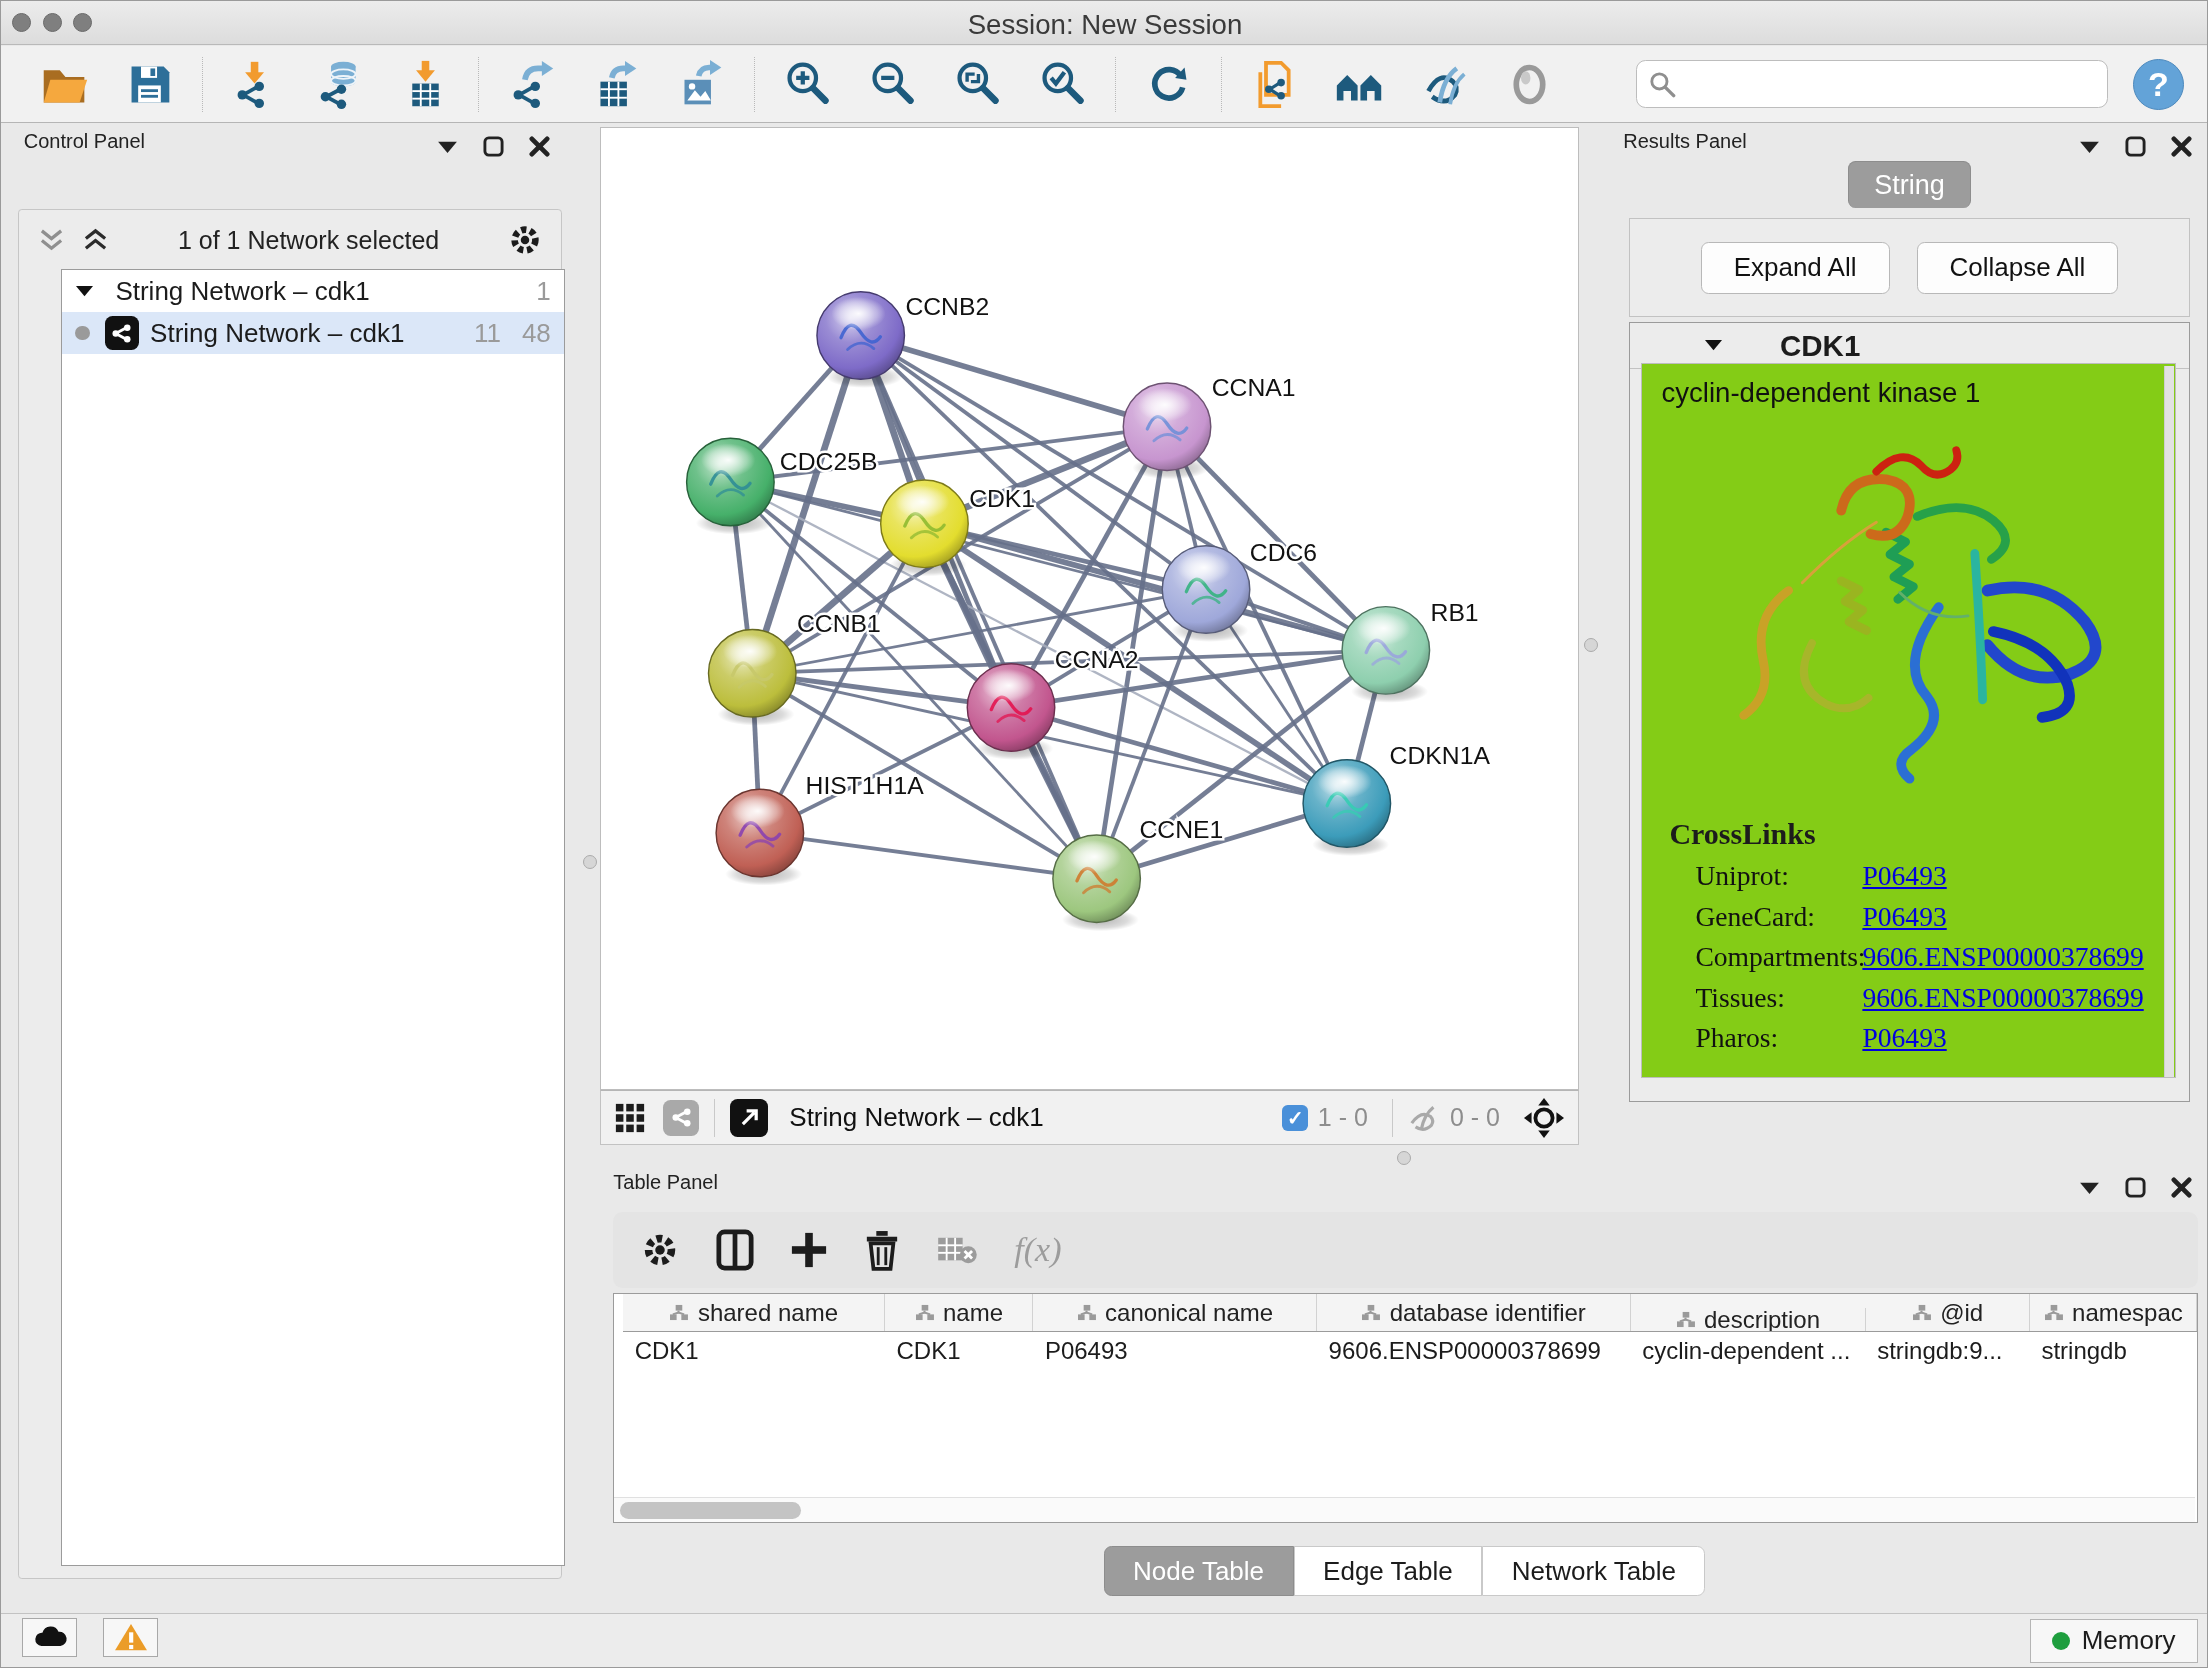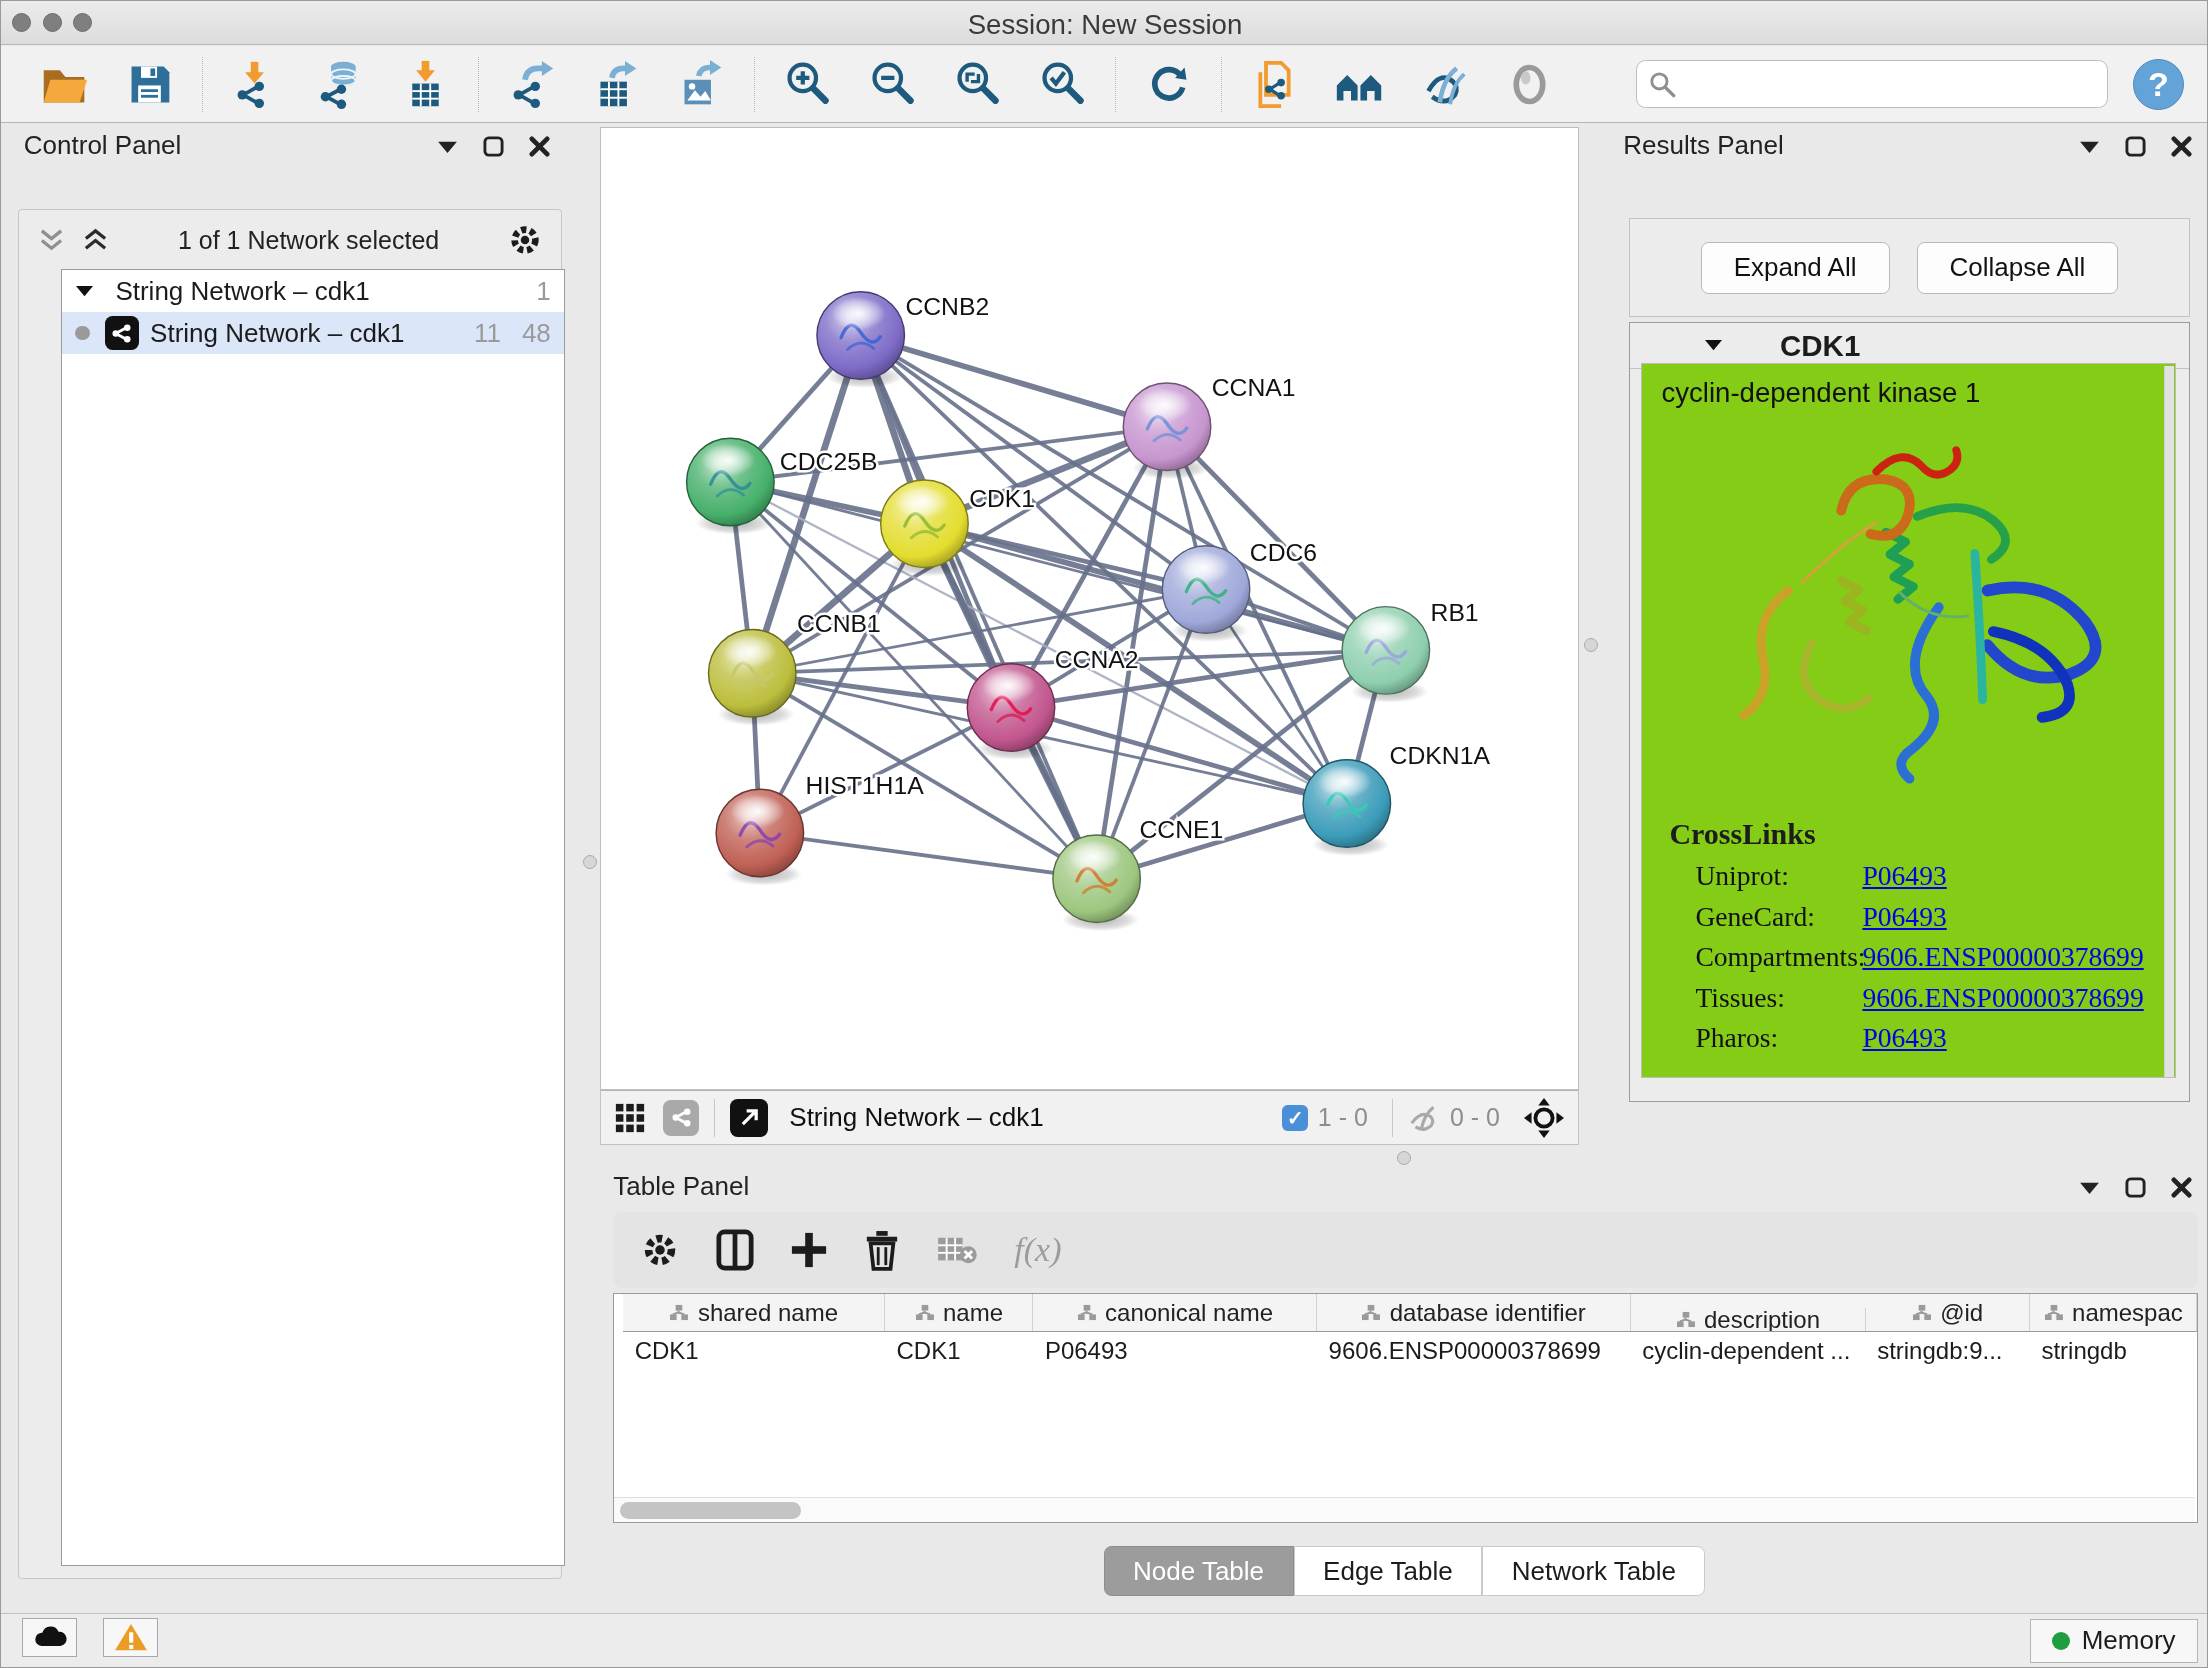"Control Panel" .panel-head { font-size: 26px -> 20px }
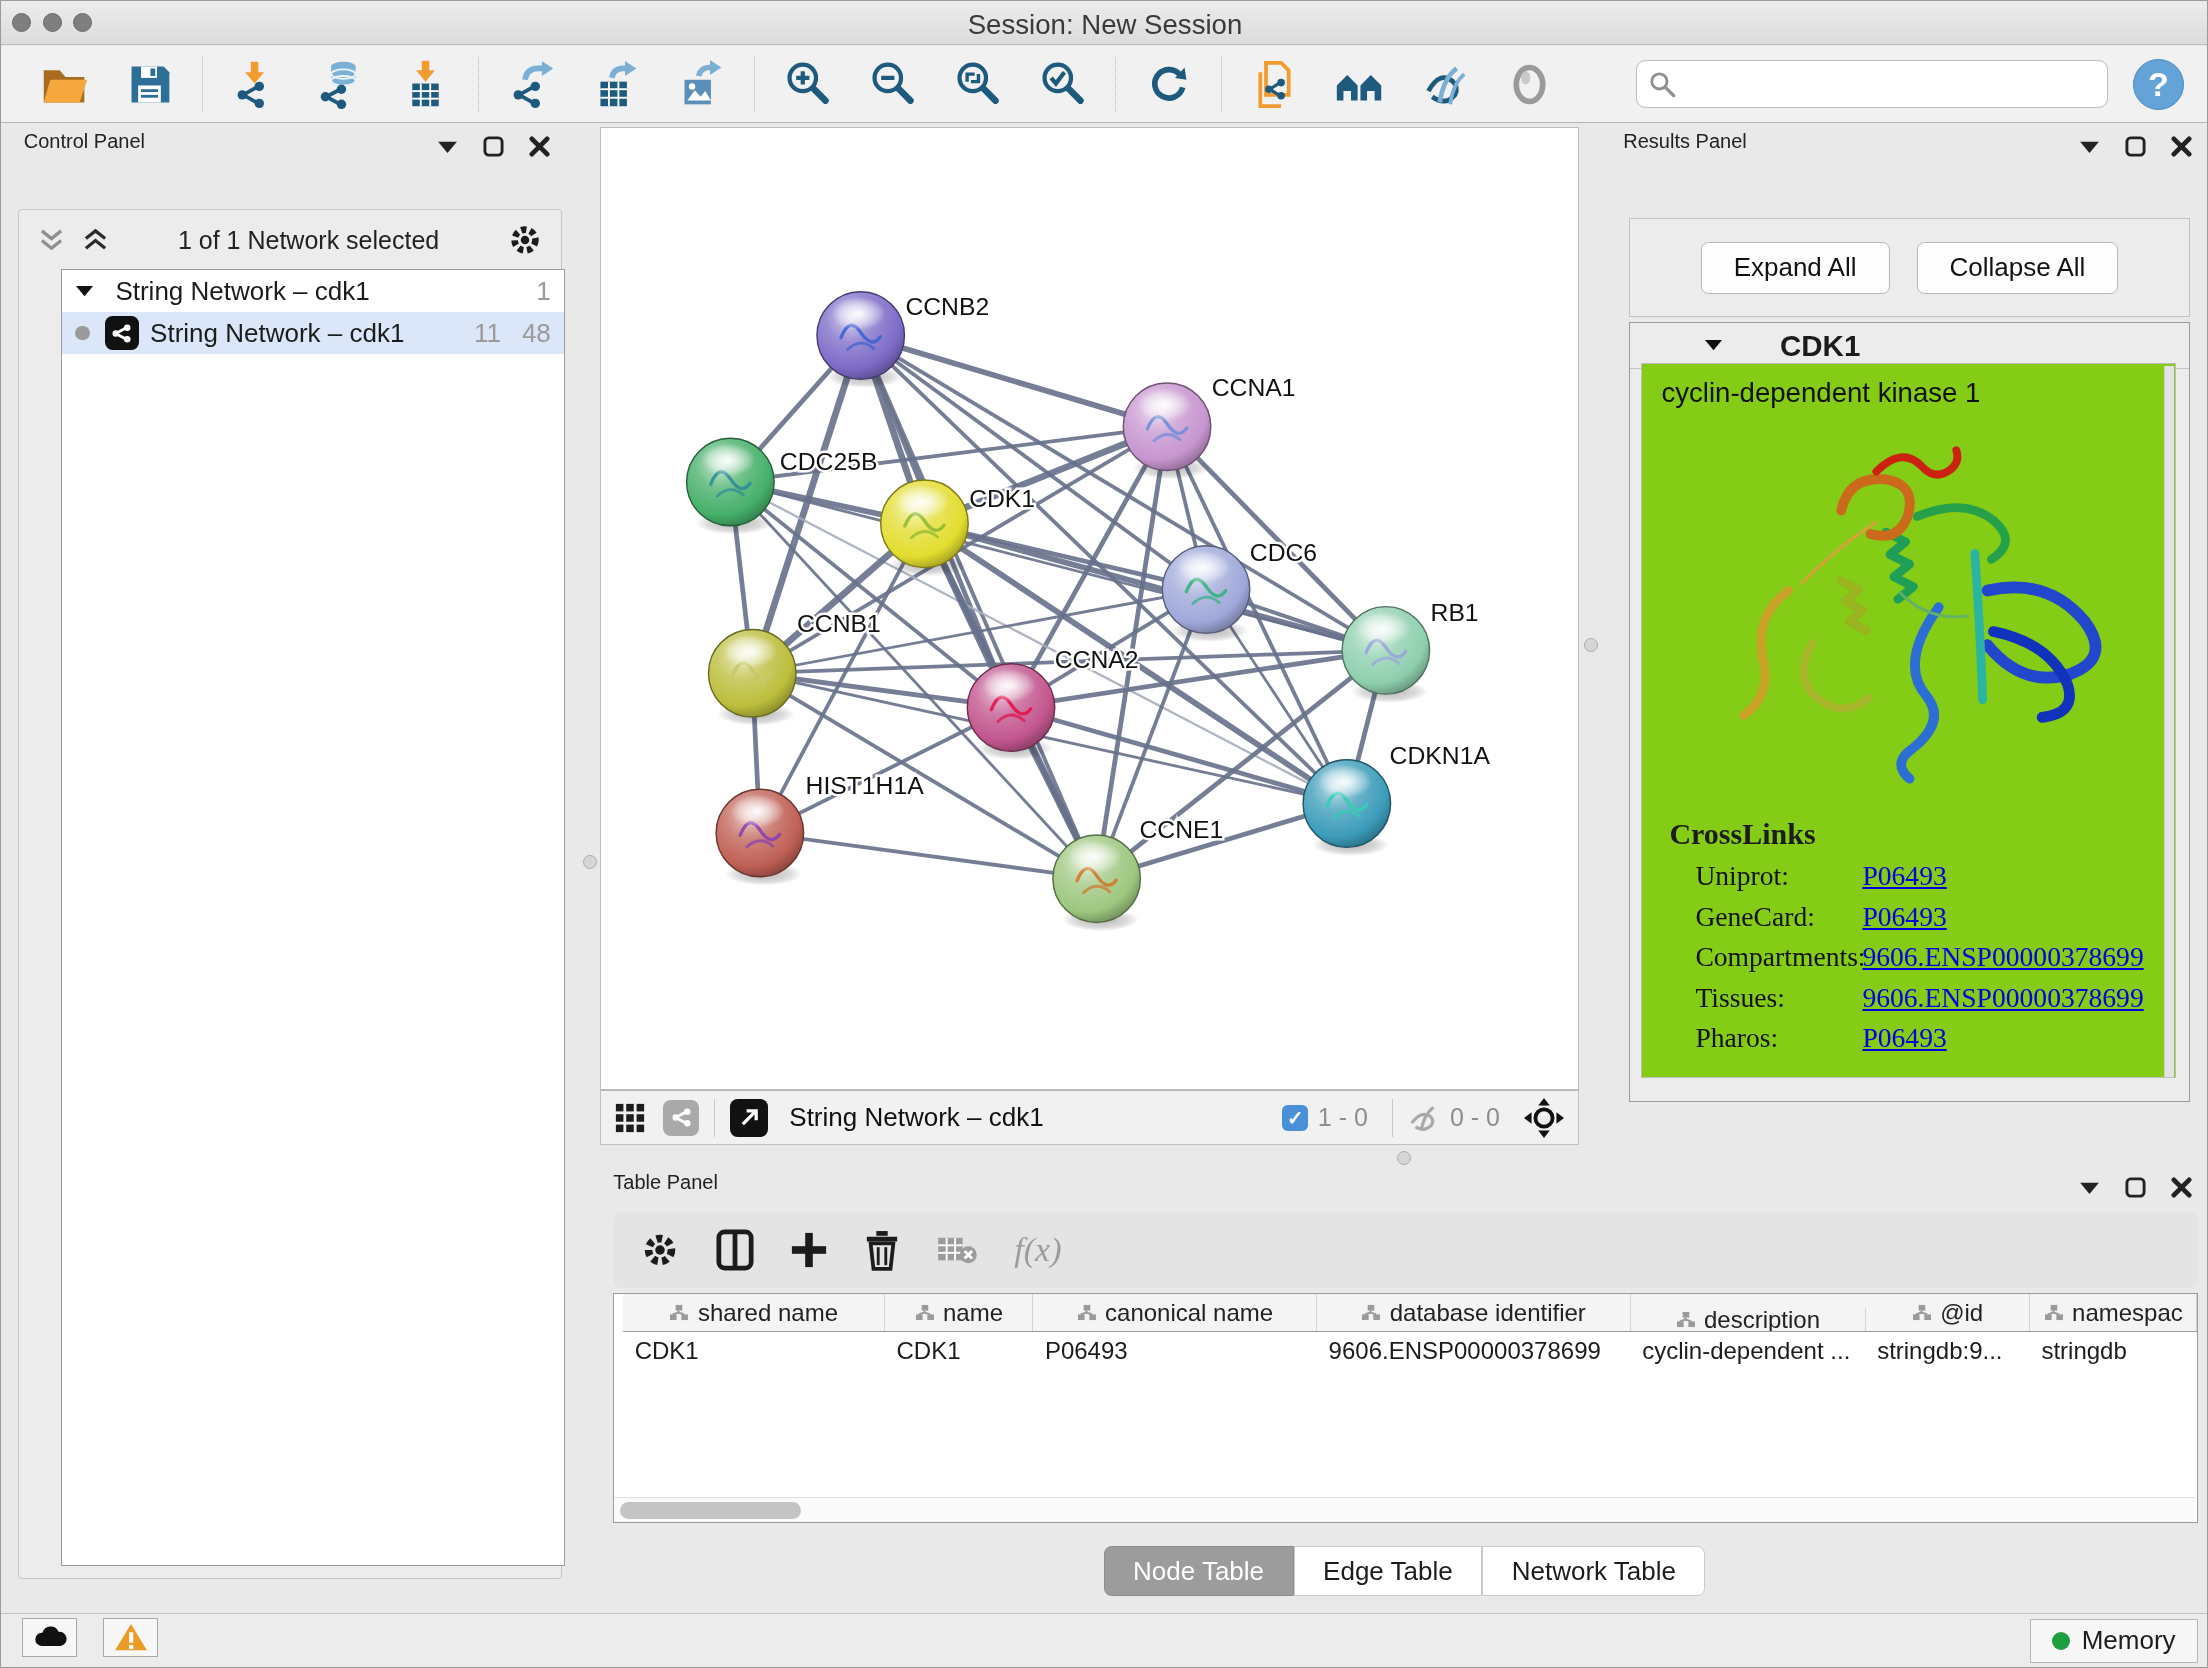"String" div { html: none -> <div> <div>String</div> </div> }
